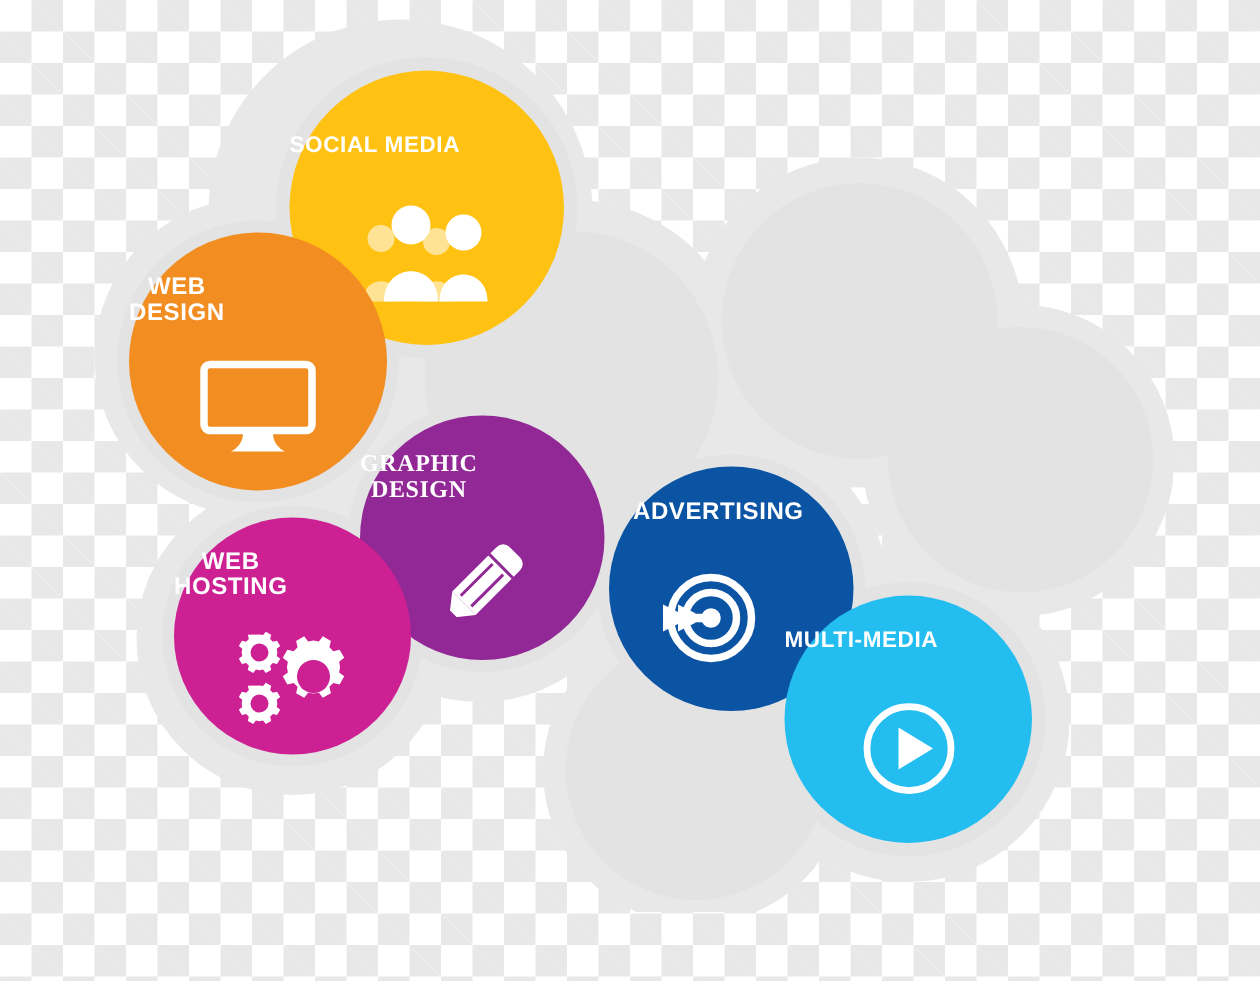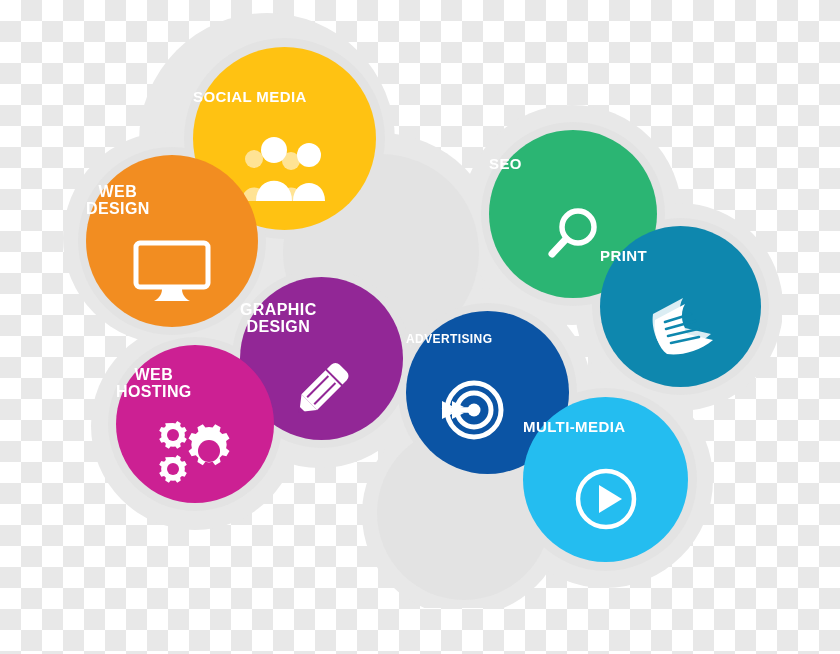"SEO" div.bubble { html: <div> <div>SEO</div> <div> <svg> <circle></circle> <line></line> </svg> </div> </div> -> none }
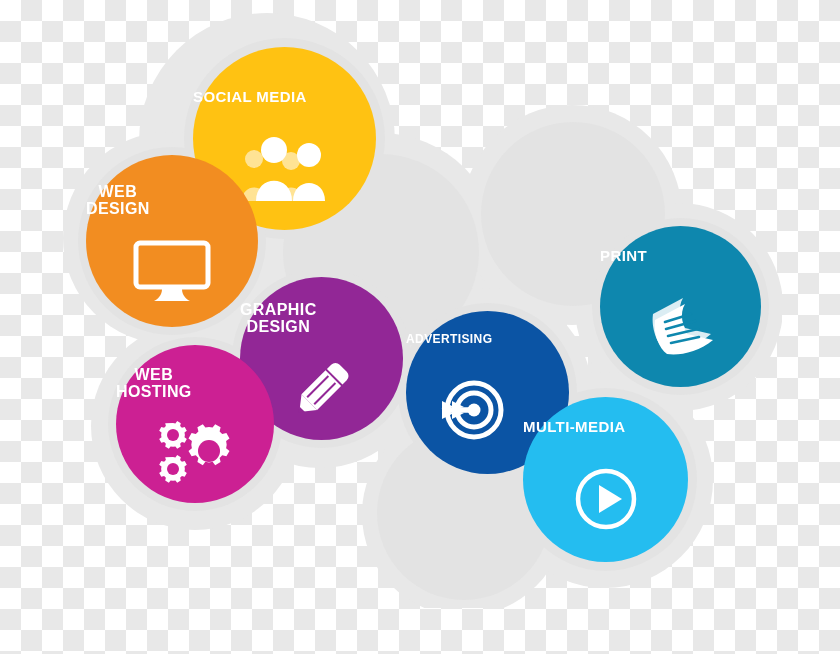"PRINT" div.bubble { html: <div> <div>PRINT</div> <div> <svg> <g> <path></path> <path></path> </g> <g> <line></line> <line></line> <line></line> <line></line> </g> </svg> </div> </div> -> none }
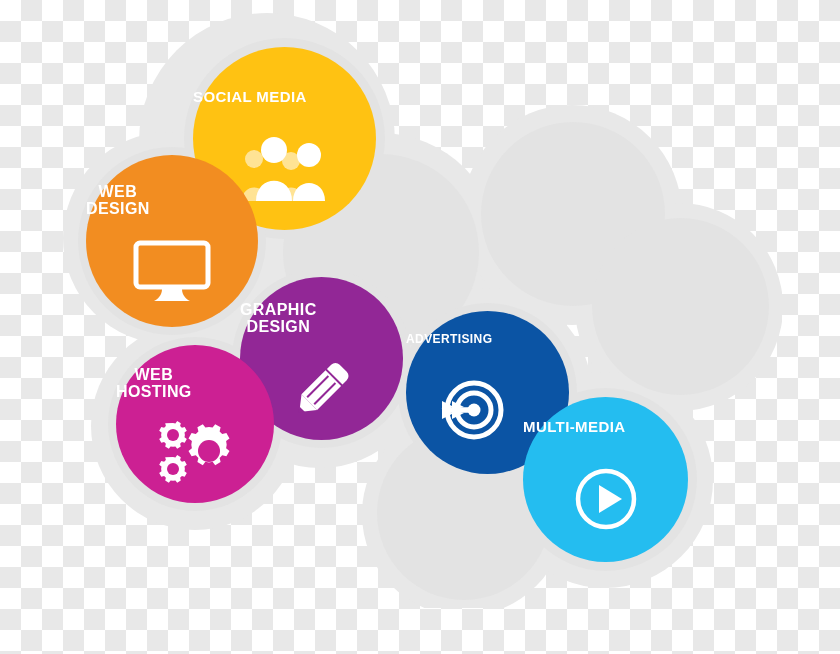"GRAPHIC" div.bubble { font-family: none -> Liberation Serif, serif }
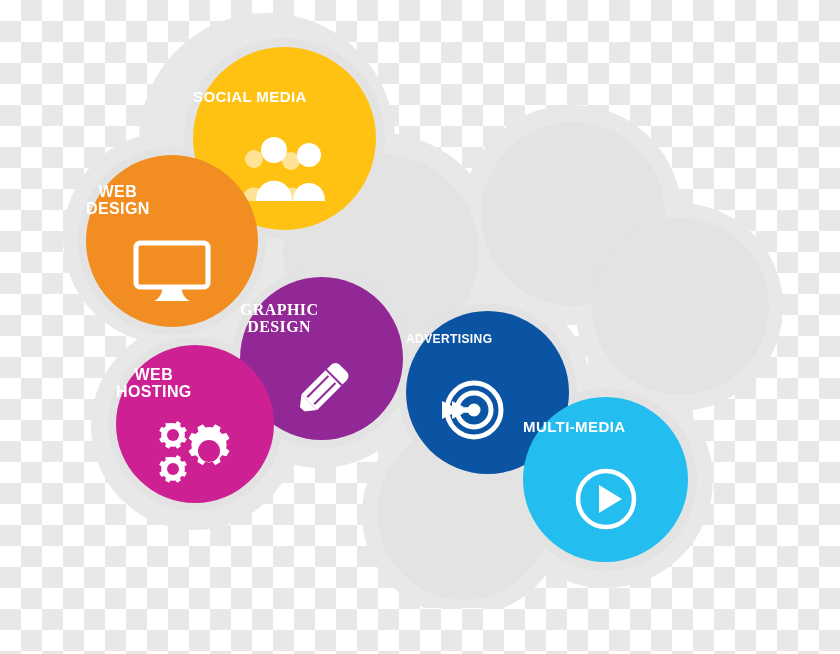"ADVERTISING" #b-advert .label { font-size: 12px -> 16px; margin-left: none -> 16px }
